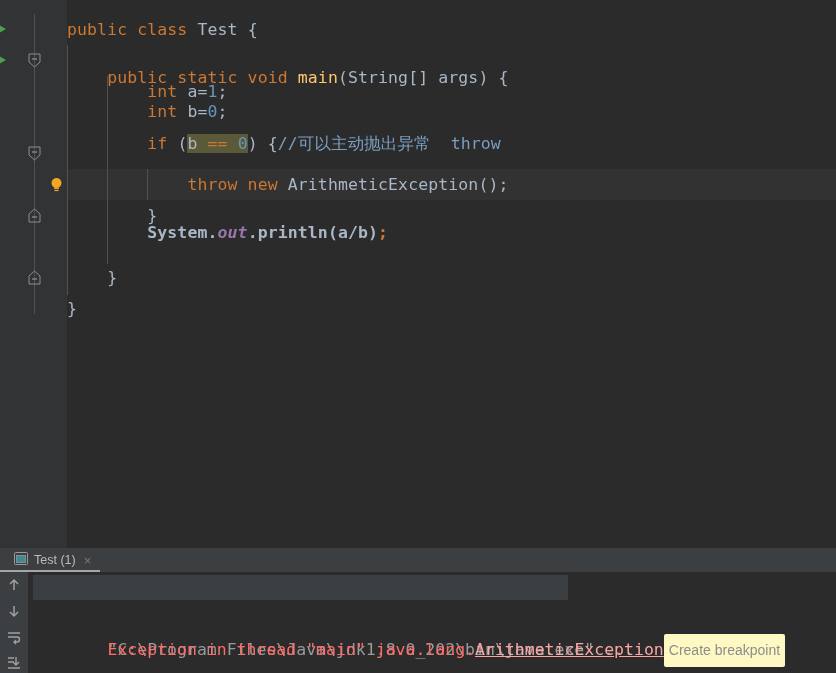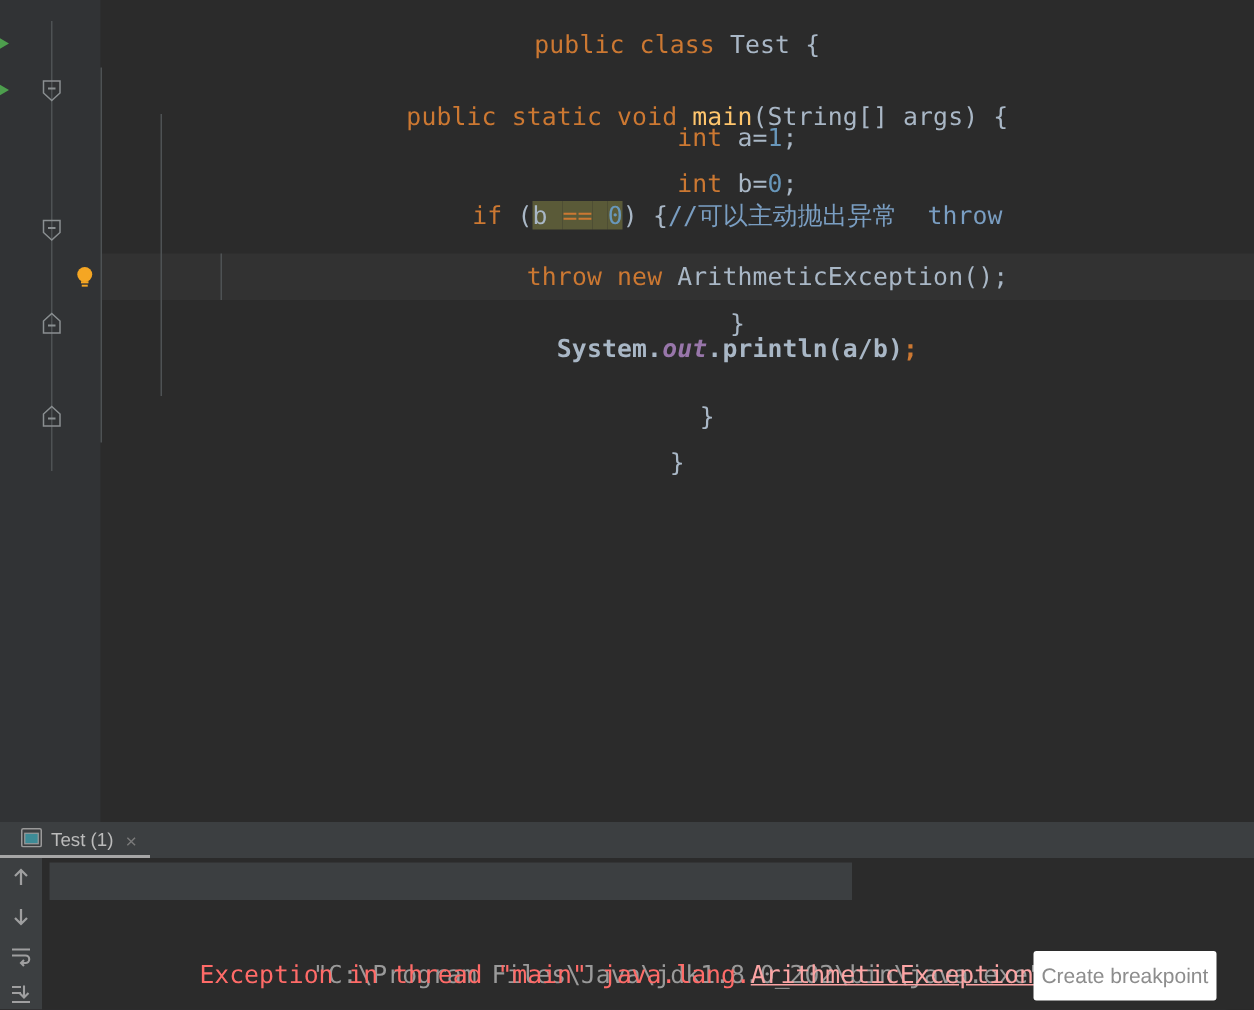"public class Test {" #app { text-align: center -> none }
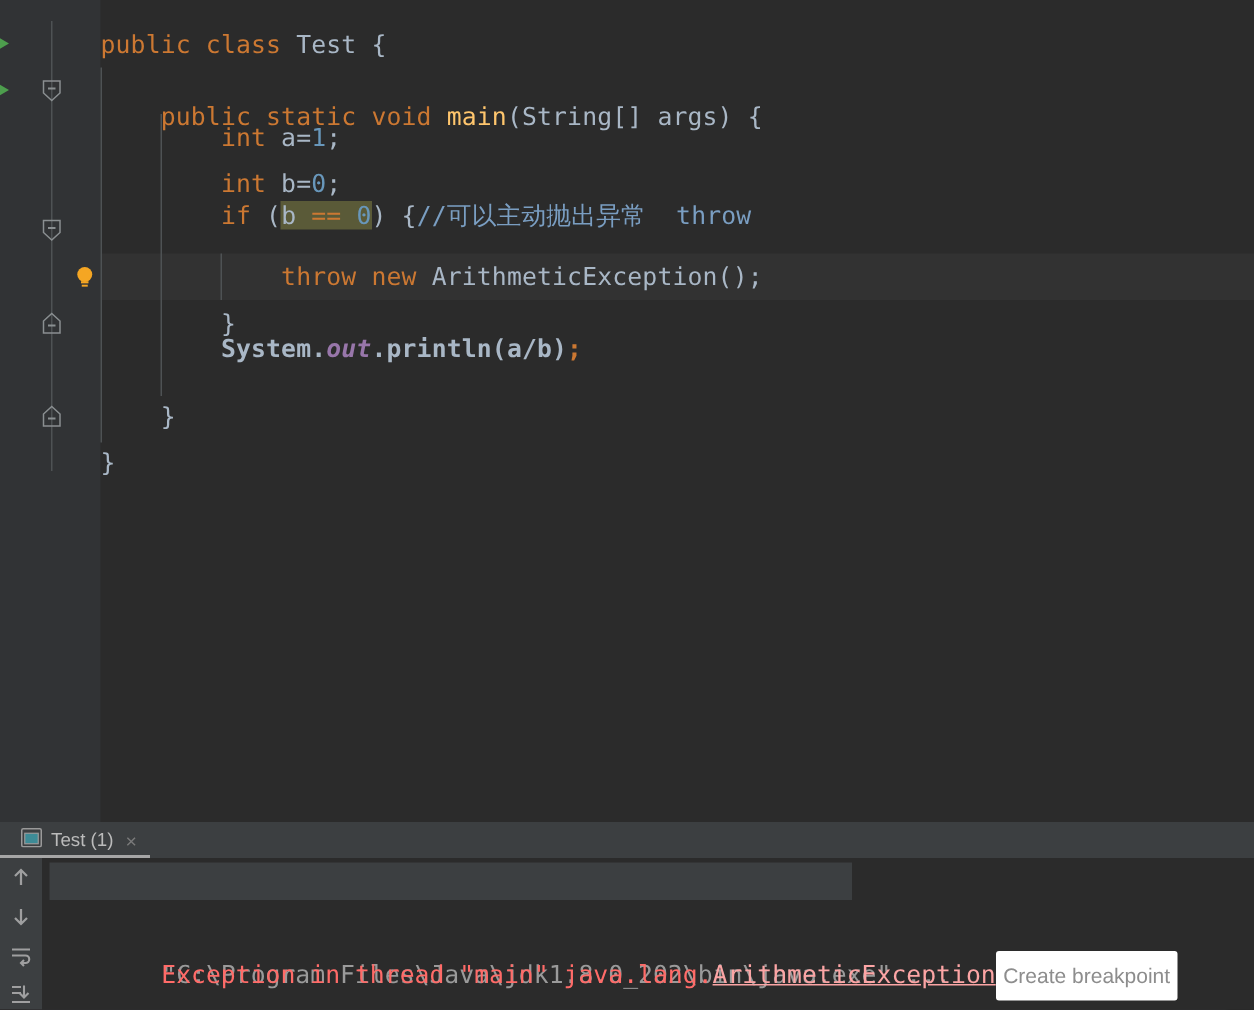"int b=0;" div.line { top: 107px -> 96px }
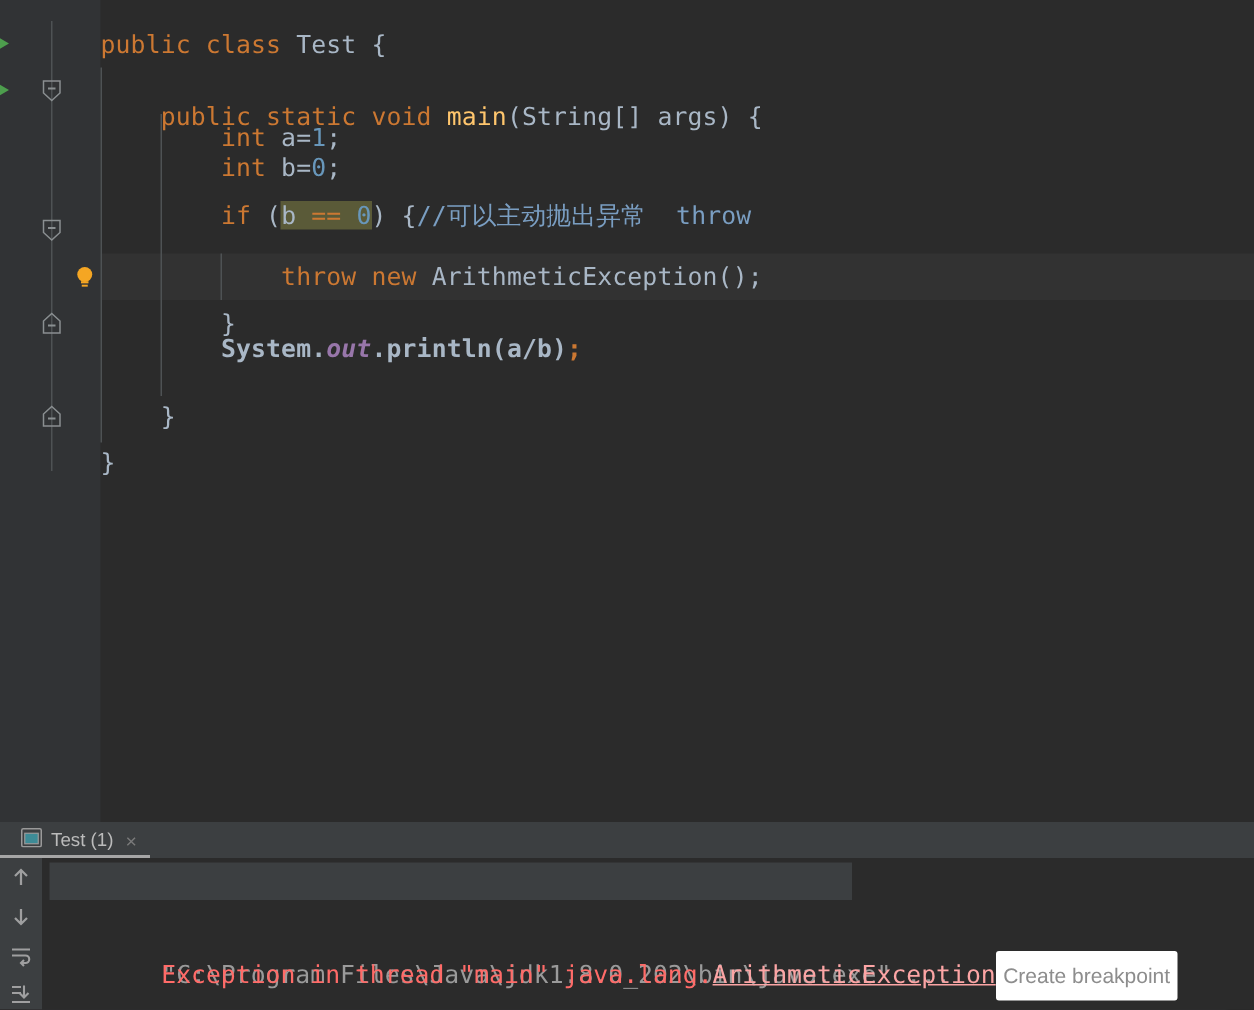"Create breakpoint" .badge { background: #ffffff -> #fef9c3 }
